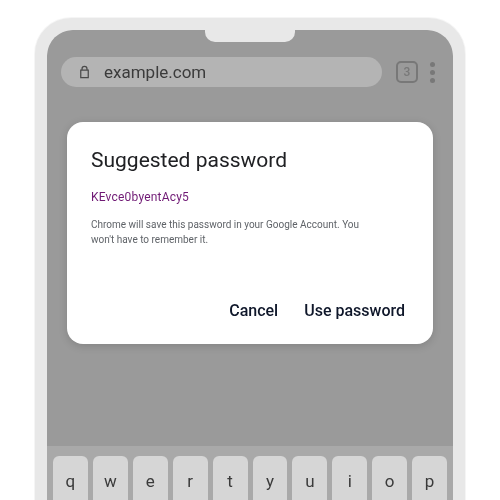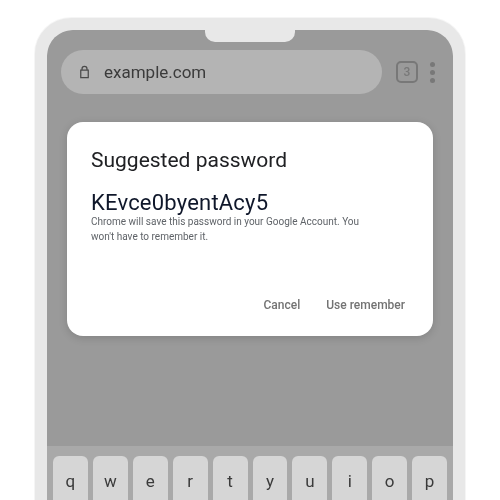"example.com" .pill { height: 44px -> 30px }
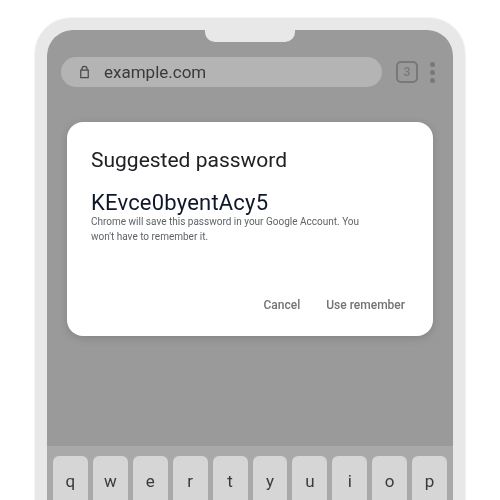"KEvce0byentAcy5" .pw { color: #0f172a -> #701a75; font-size: 22px -> 12px; margin-bottom: none -> 14px }
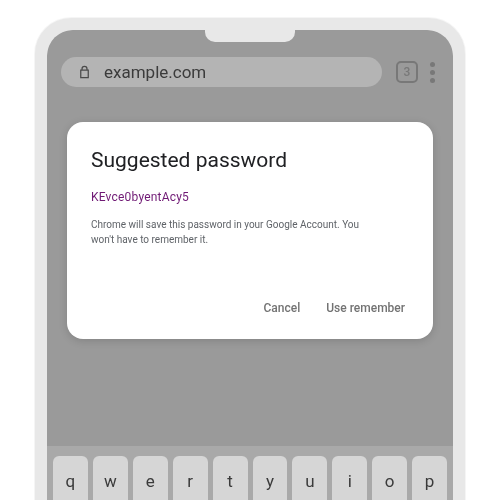"Cancel" .btn { color: #737373 -> #0f172a; font-size: 12px -> 16px }
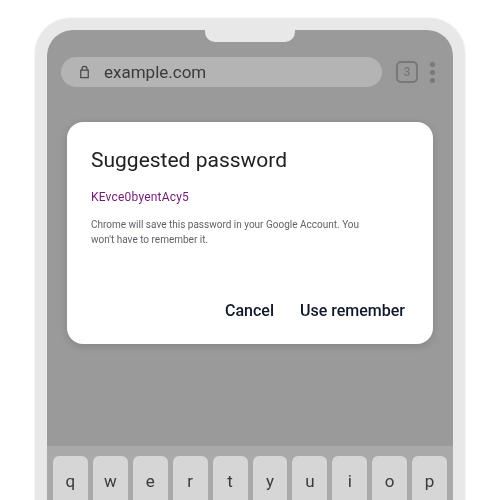"Use remember" button.btn { text: remember -> password }
